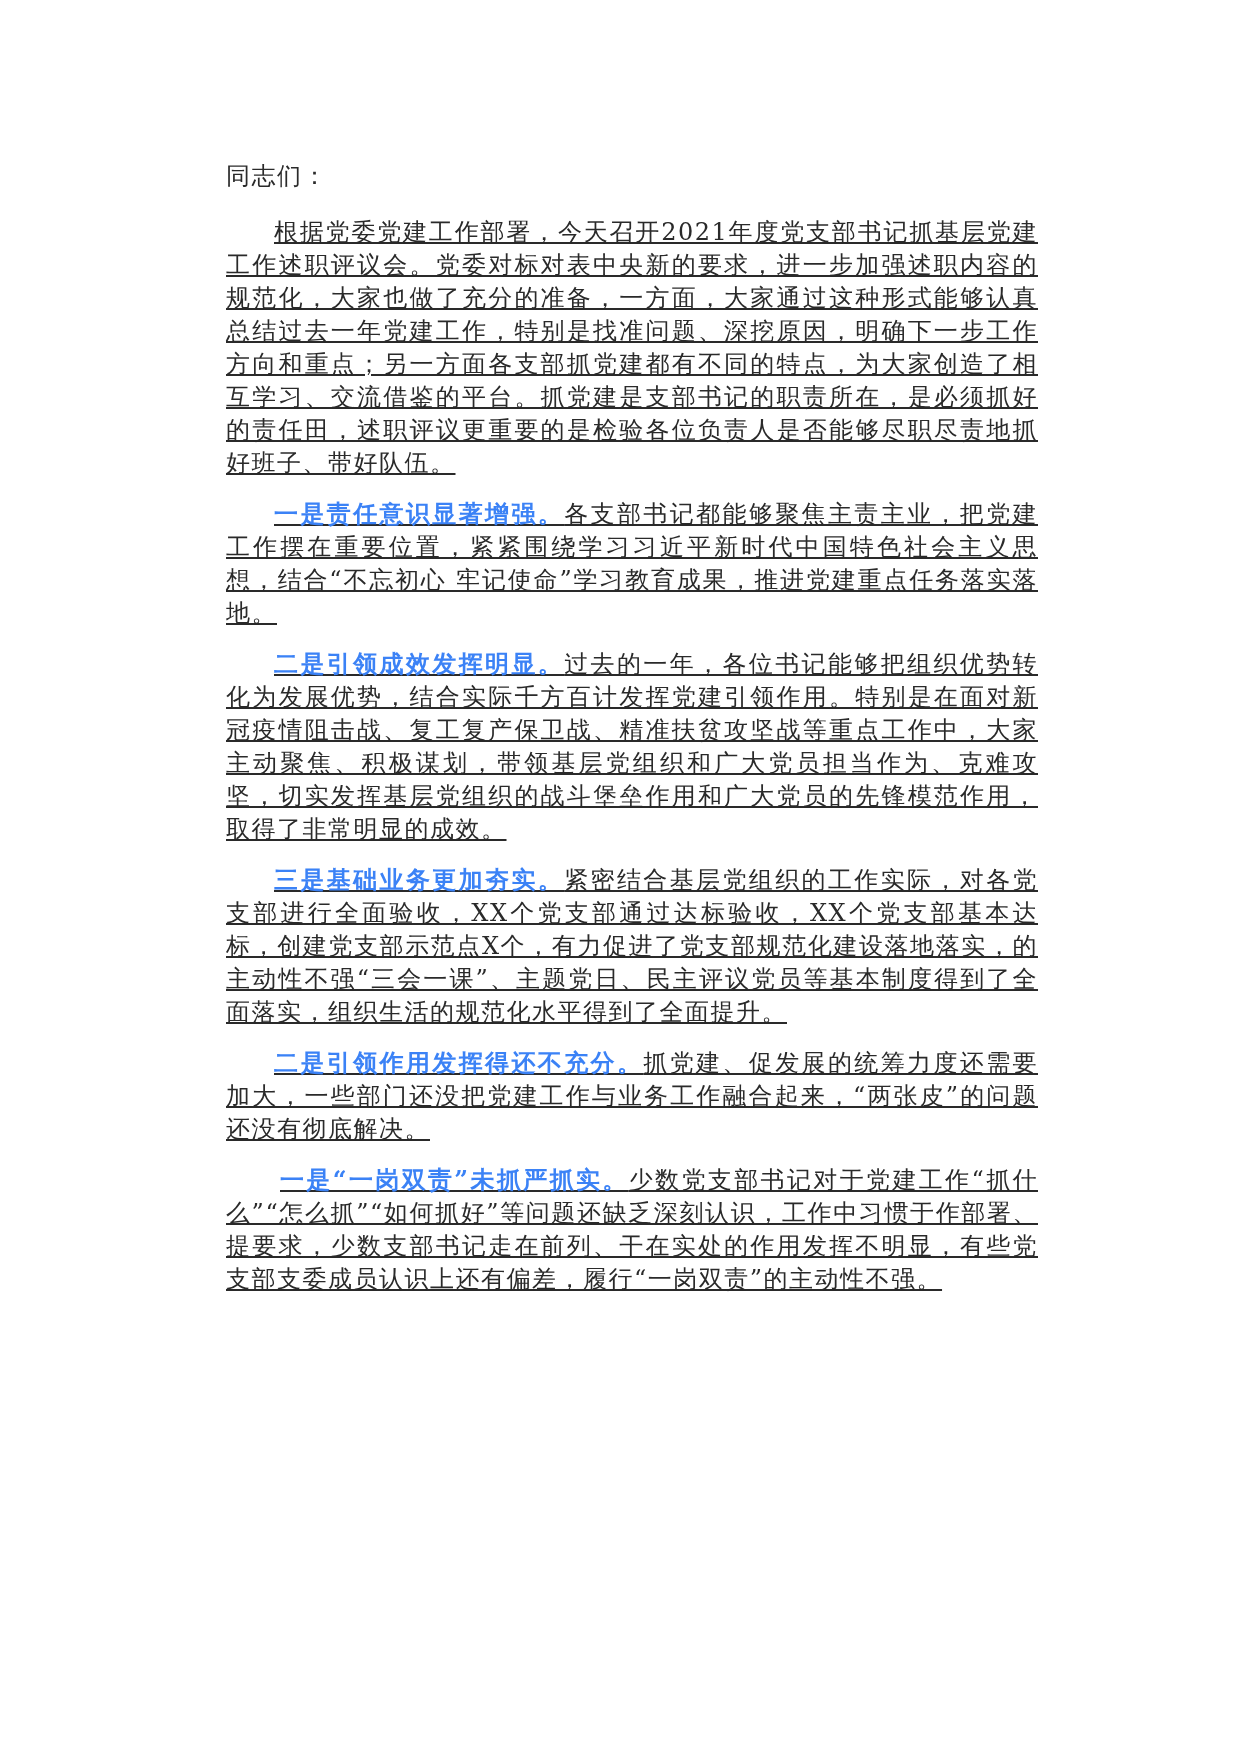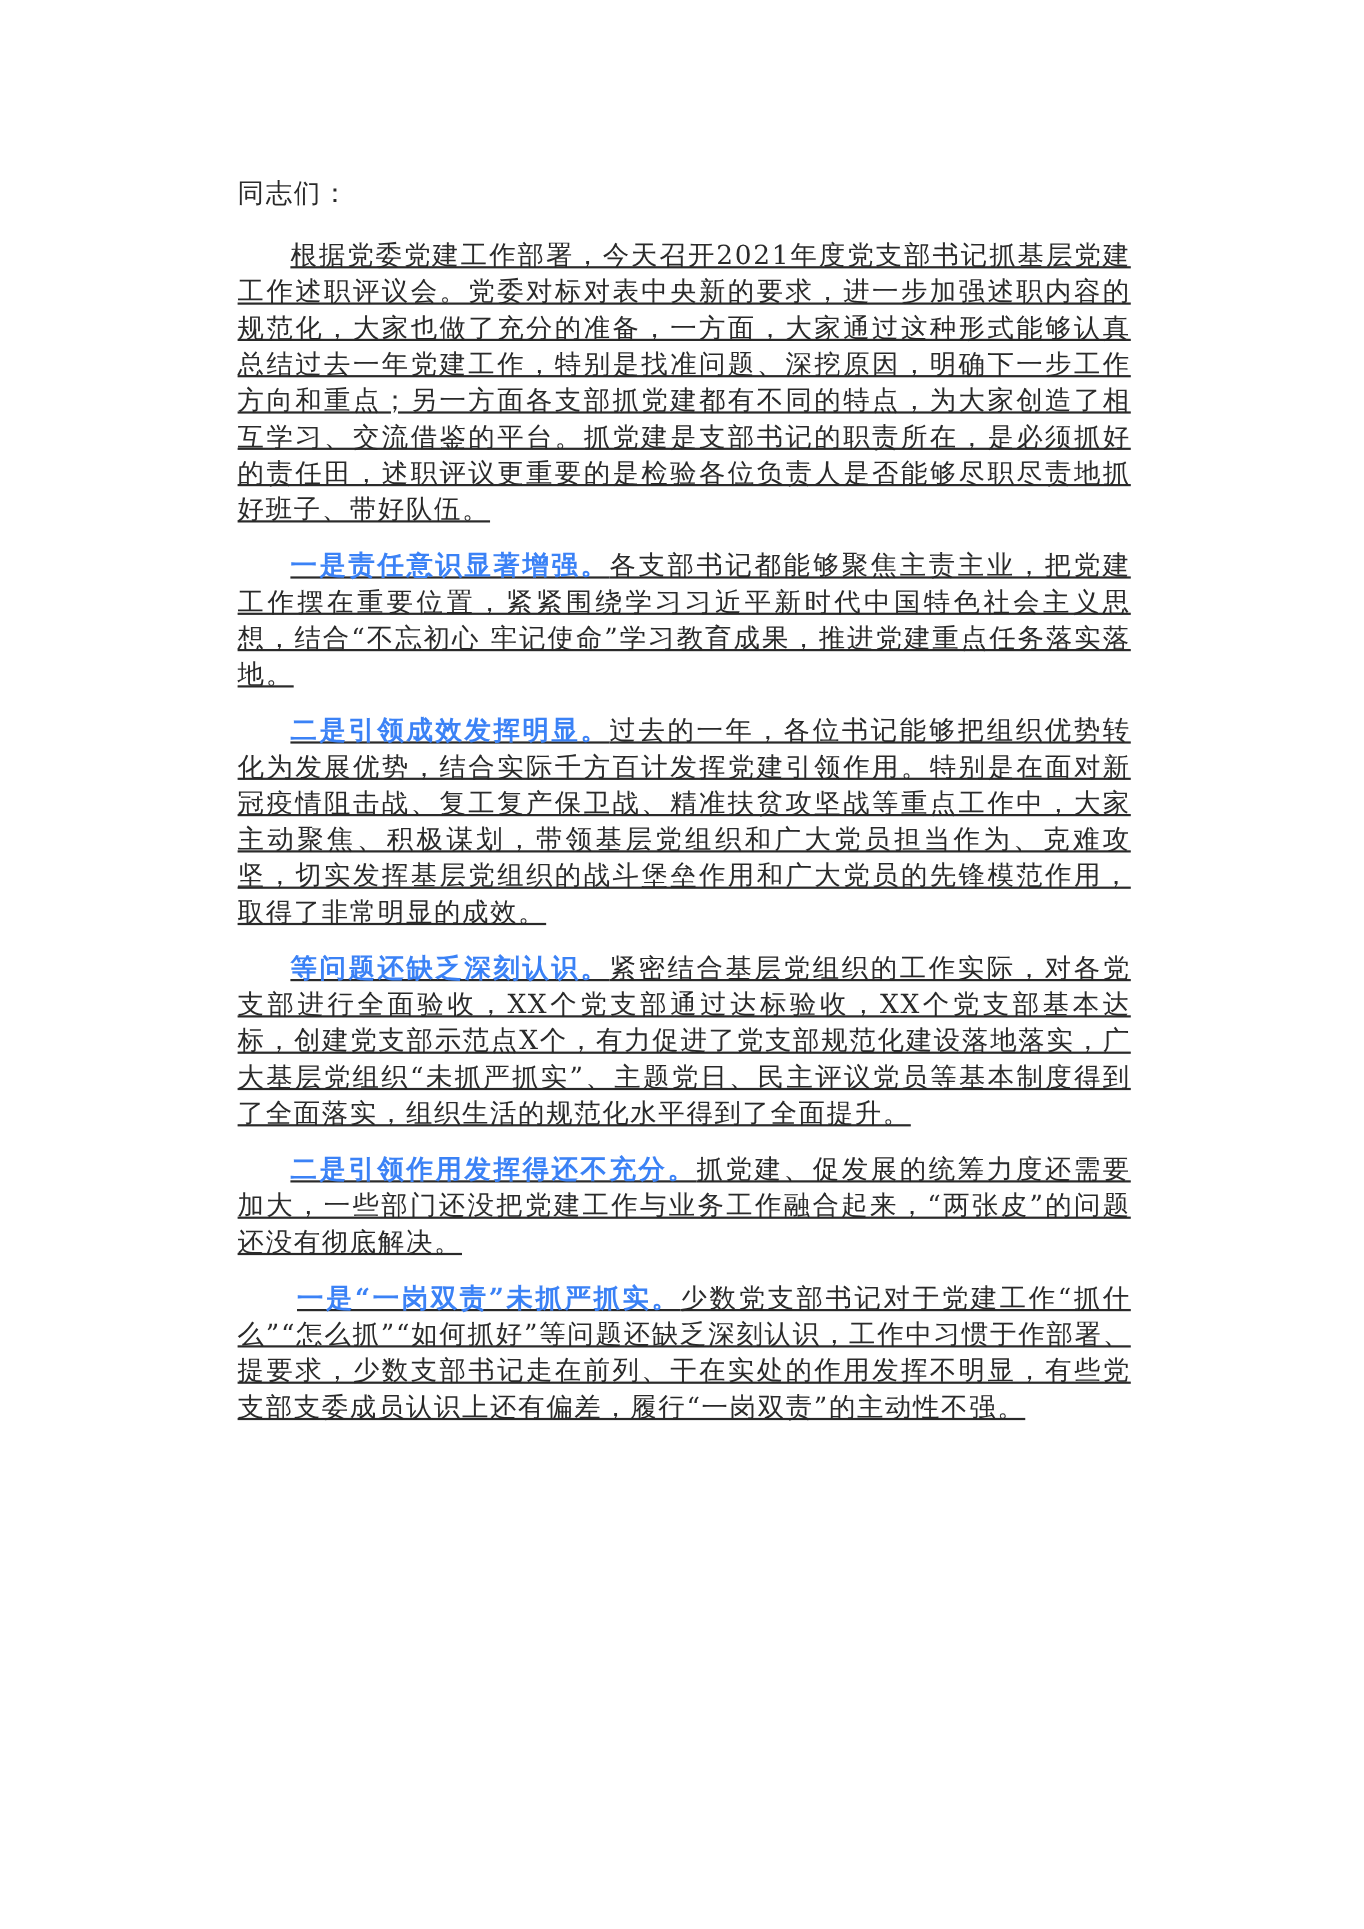"同志们：" .page { left: 216px -> 226px }
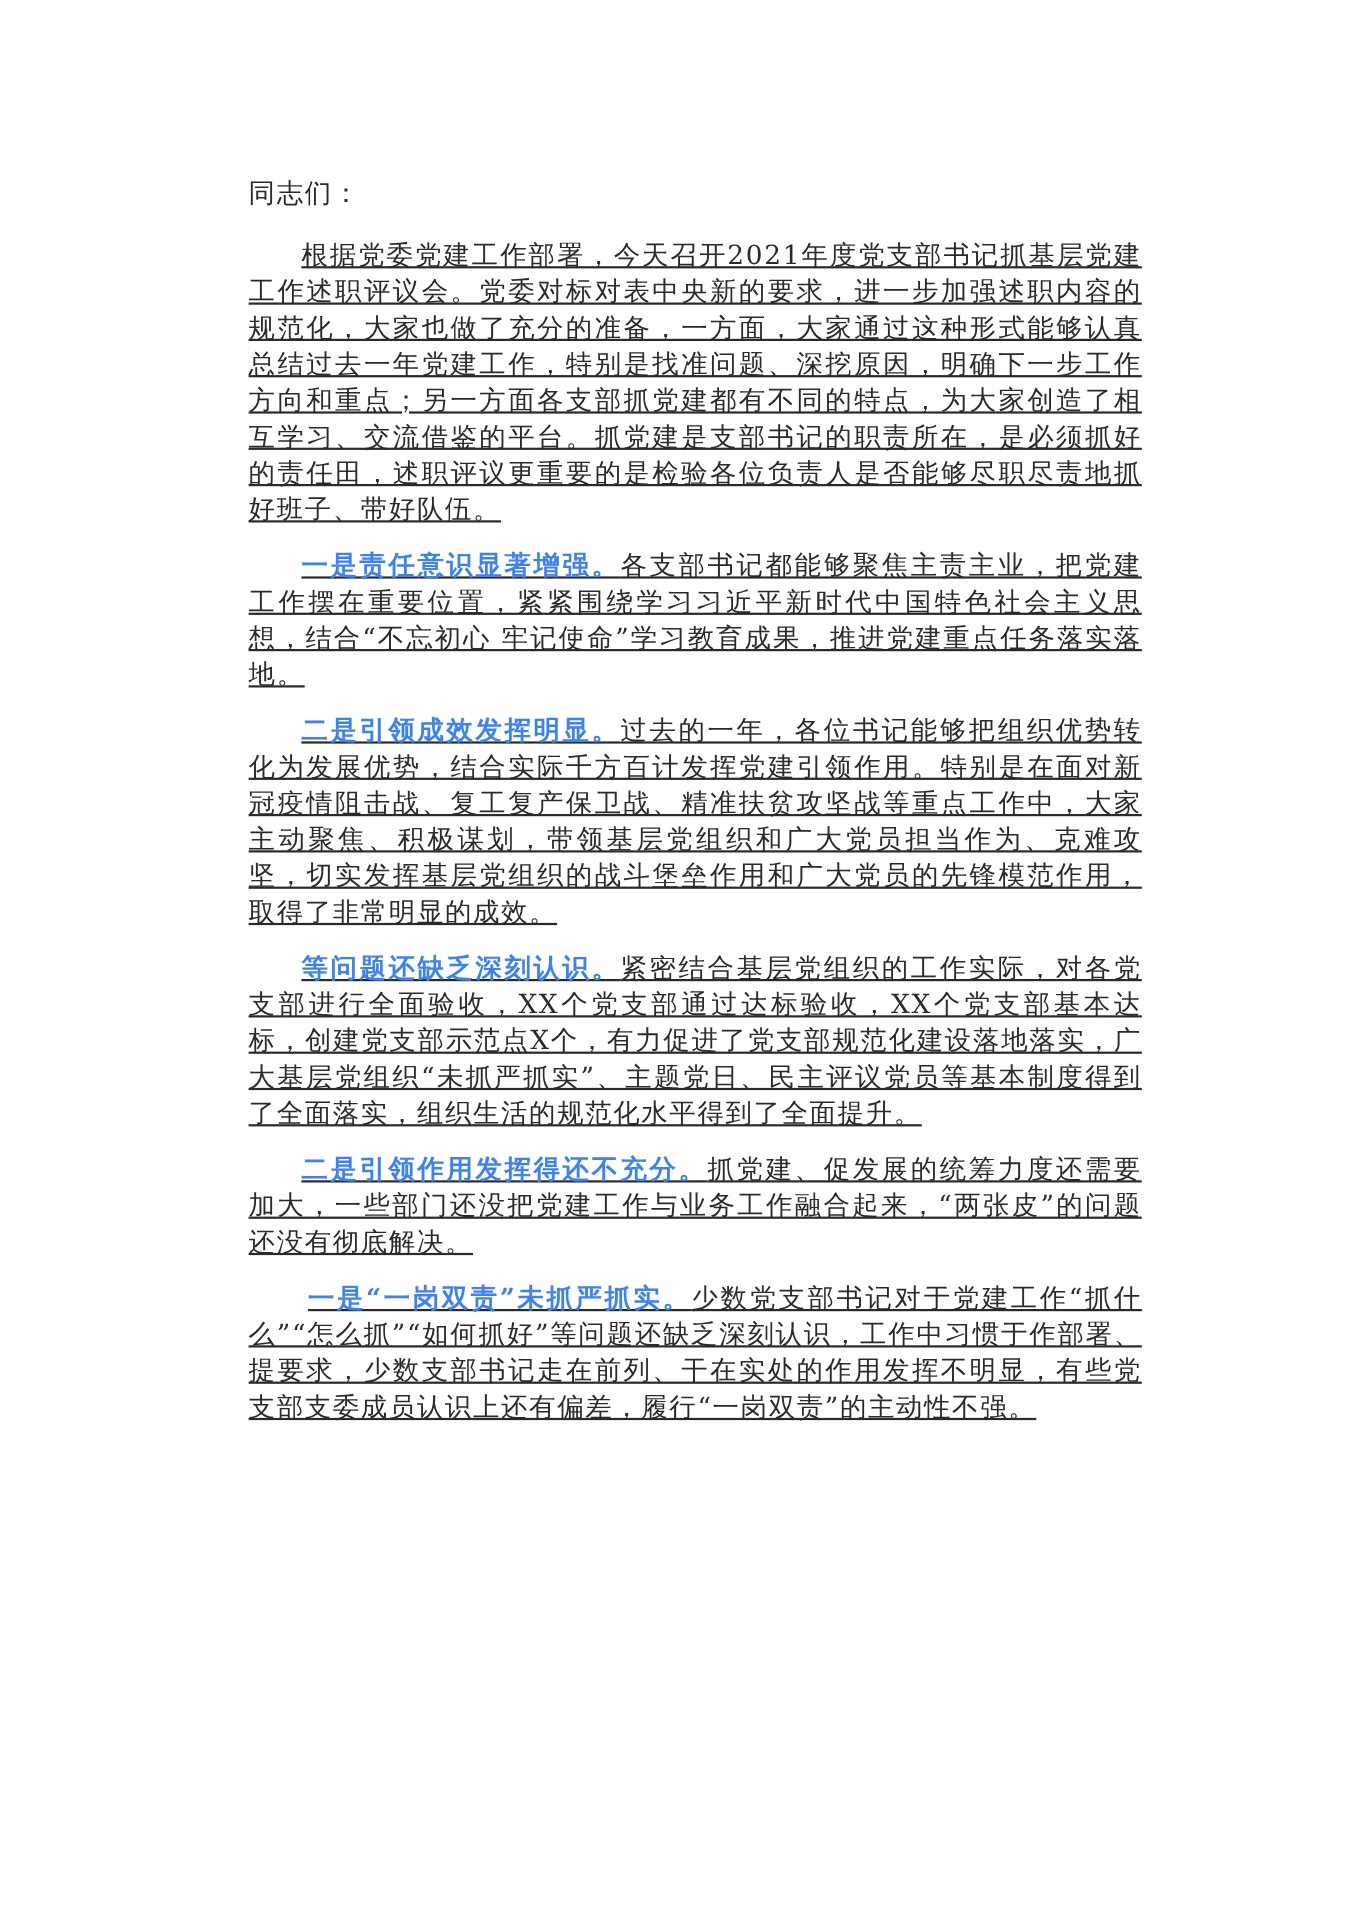"等问题还缺乏深刻认识。" span.bold { text: 等问题还缺乏深刻认识 -> 三是基础业务更加夯实 }
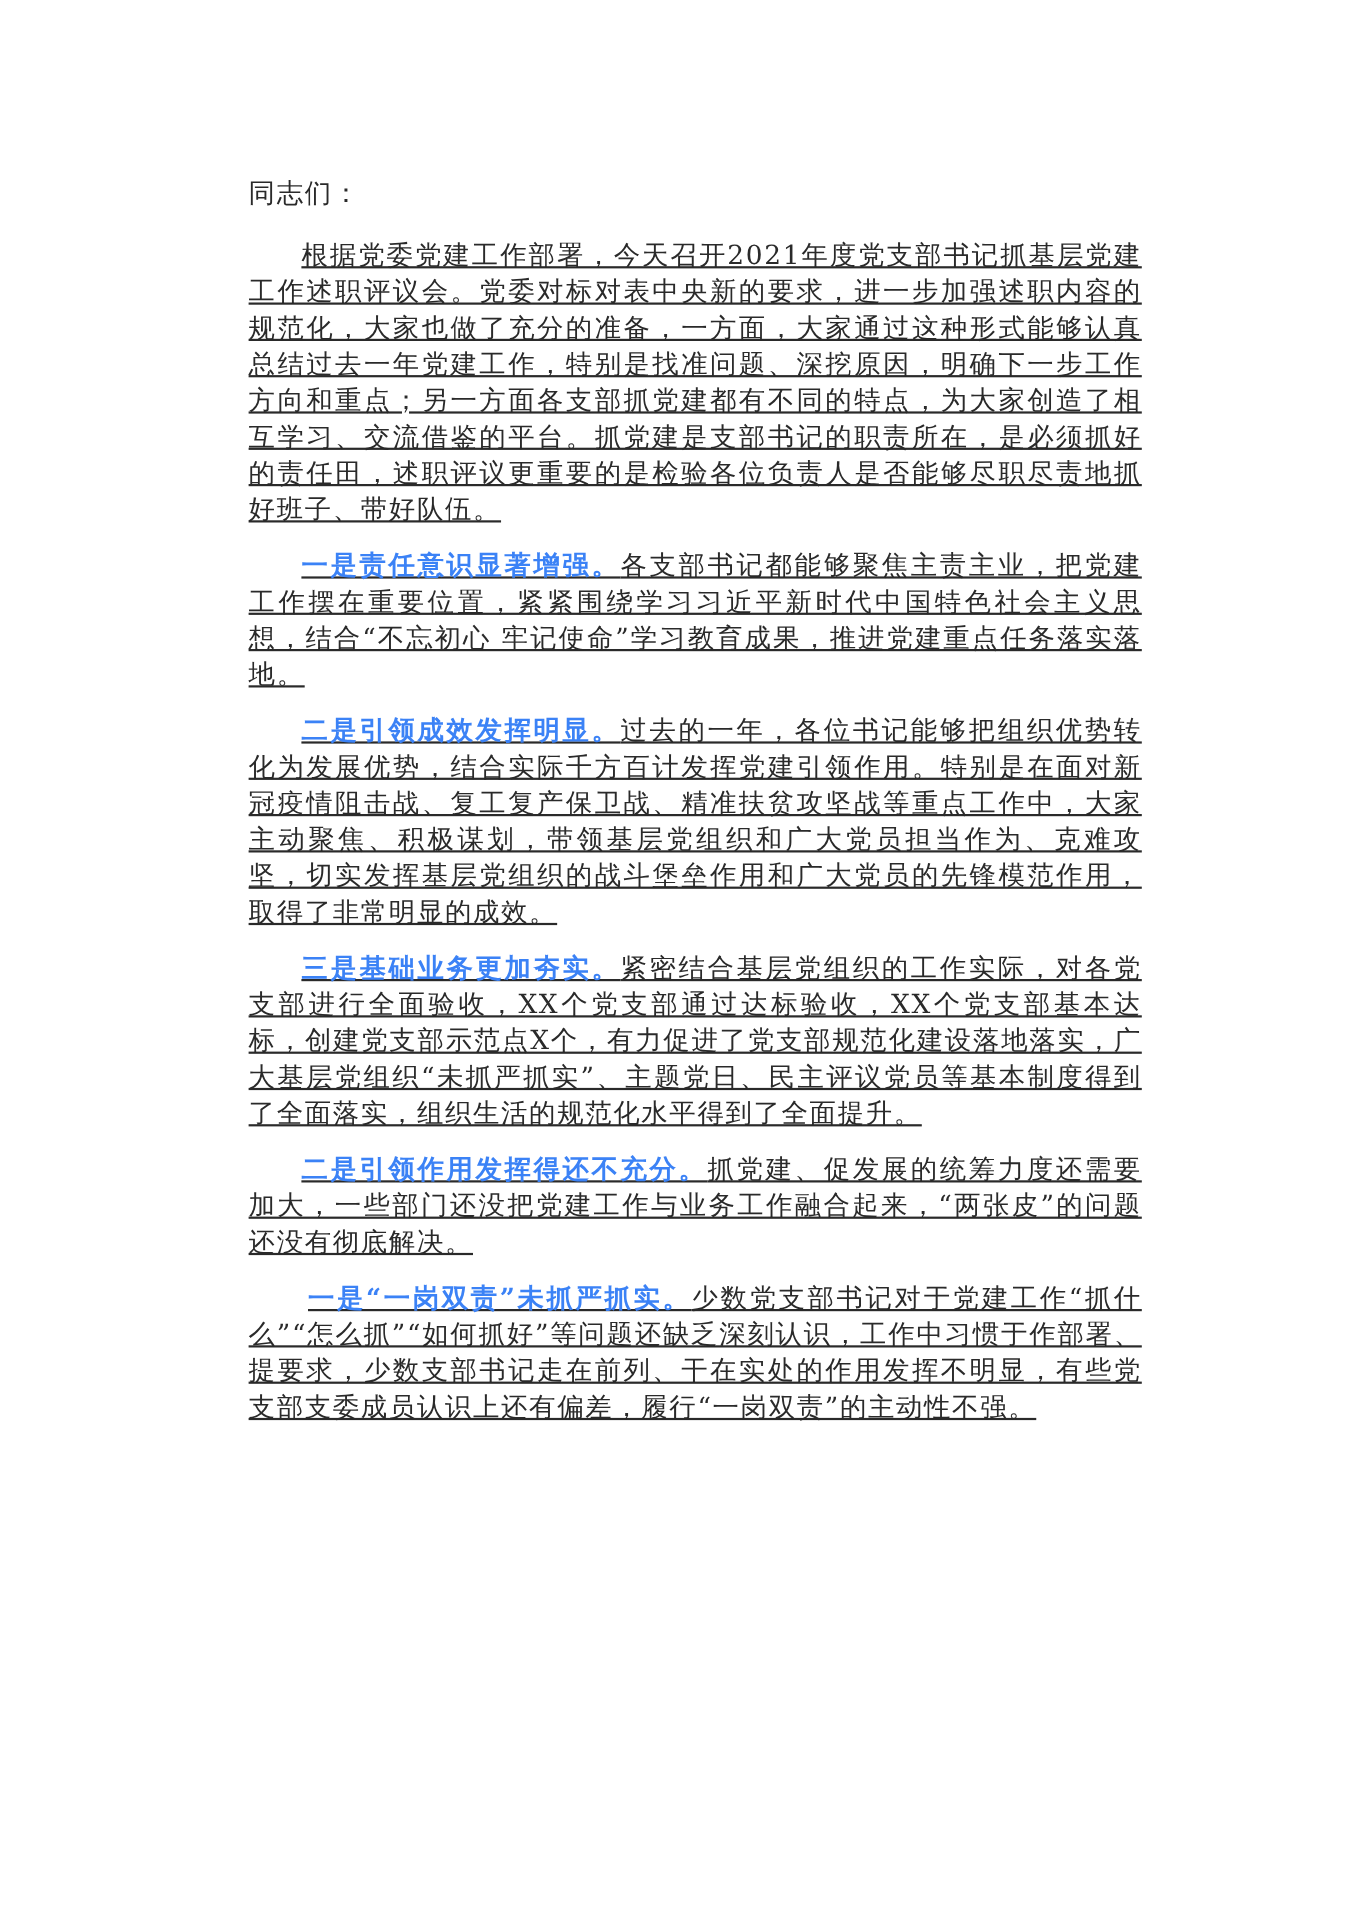"紧密结合基层党组织的工作实际，对各党支部进行全面验收，XX个党支部通过达标验收，" span { text: 广大基层党组织“未抓严抓实 -> 的主动性不强“三会一课 }
